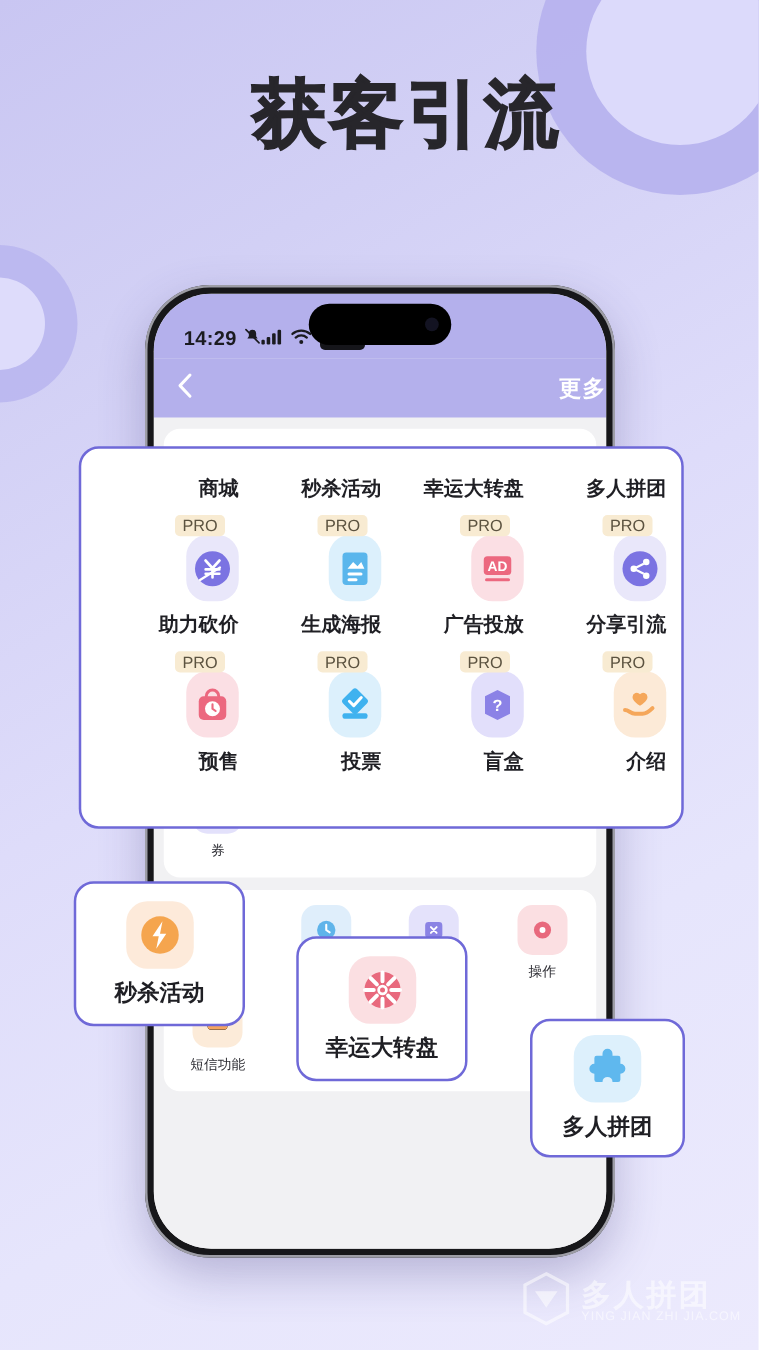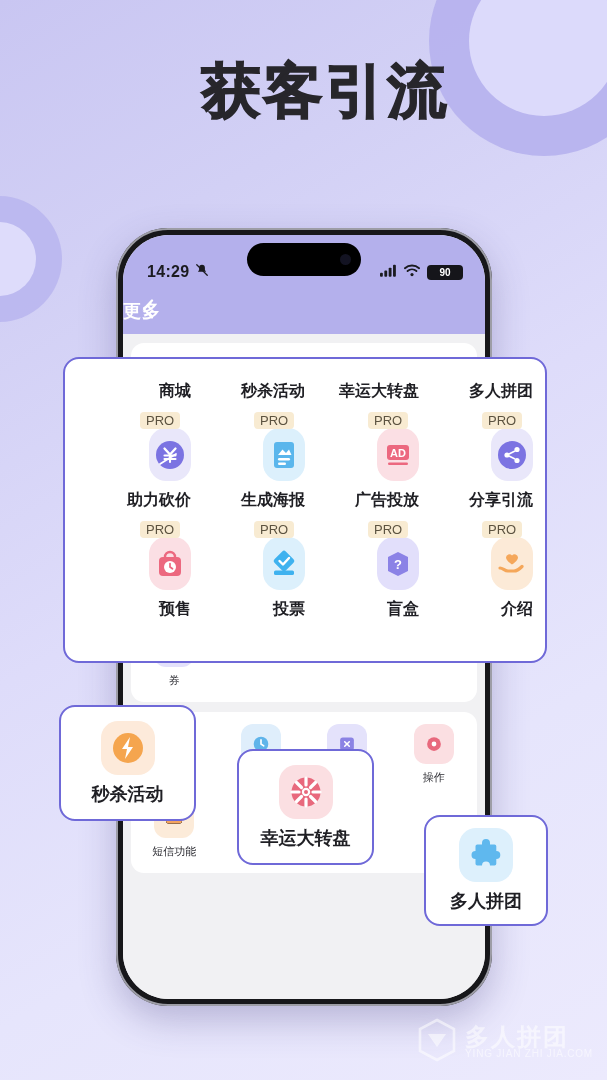"14:29" #statusbar { justify-content: space-between -> none }
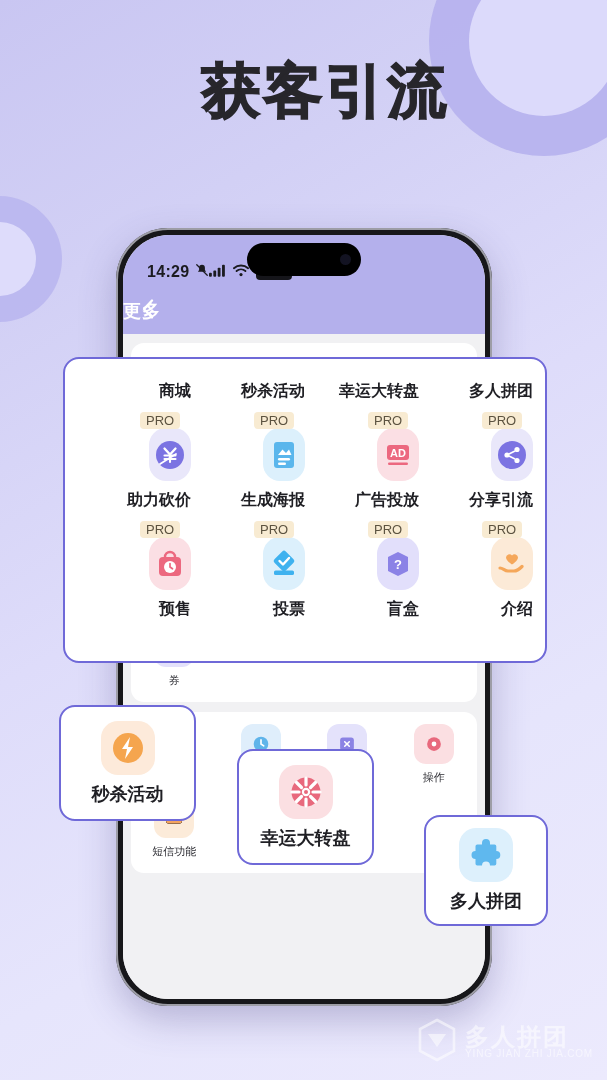"更多" #navbar { justify-content: flex-start -> flex-end }
